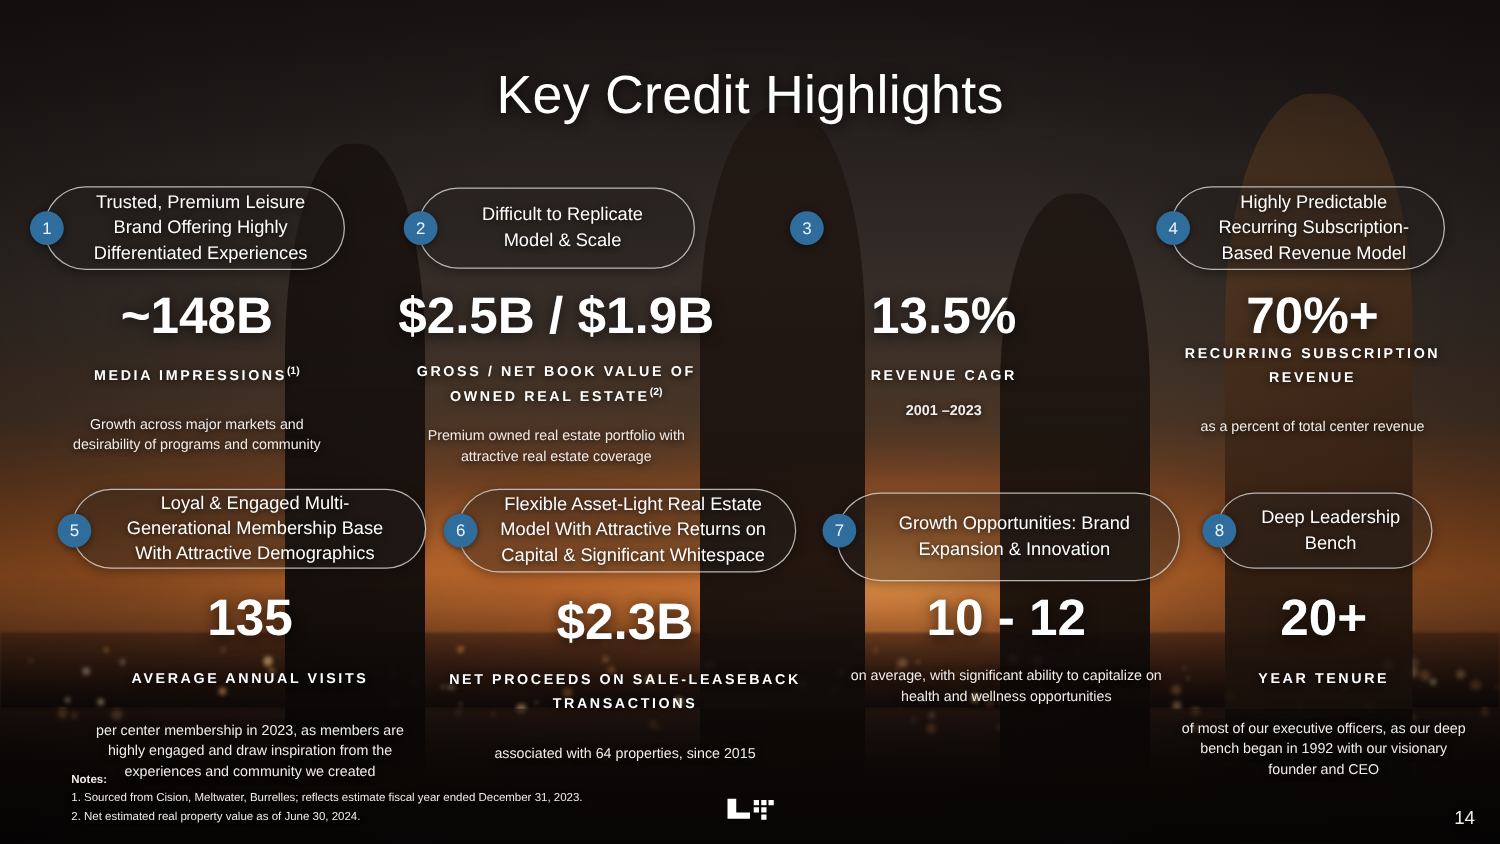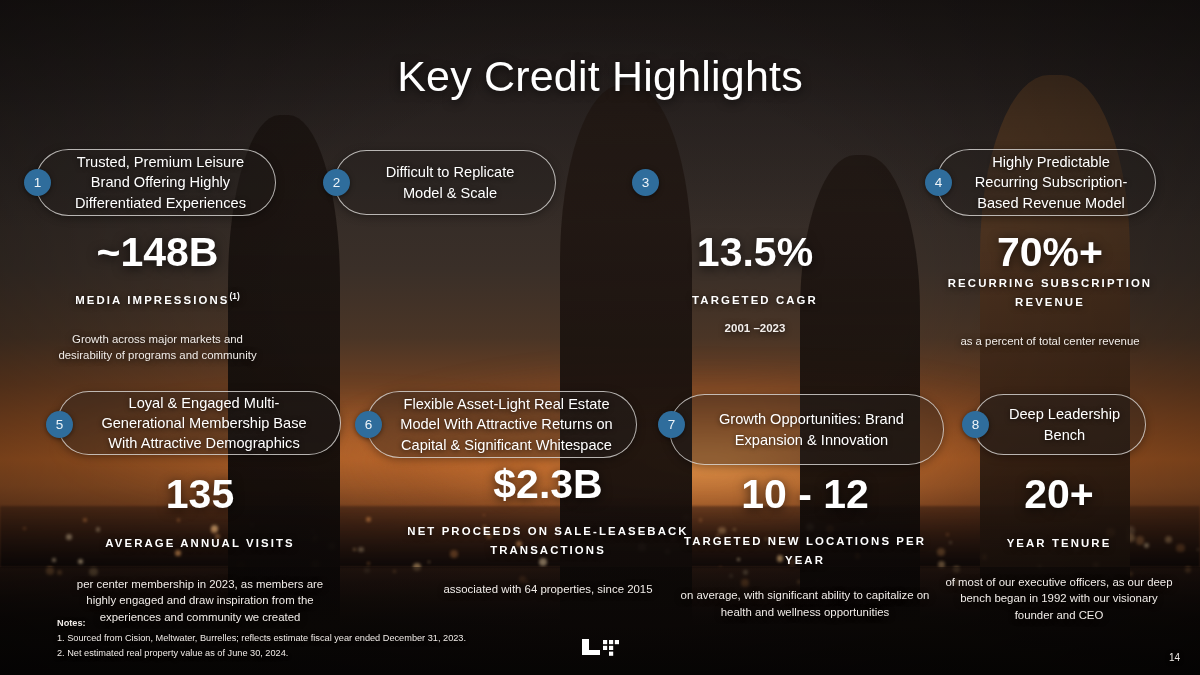"$2.5B / $1.9B" div.metric { html: none -> <div> <div>$2.5B / $1.9B</div> <div> <span>GROSS / NET BOOK VALUE OF OWNED REAL ESTATE</span><sup>(2)</sup> </div> <div>Premium owned real estate portfolio with attractive real estate coverage</div> </div> }
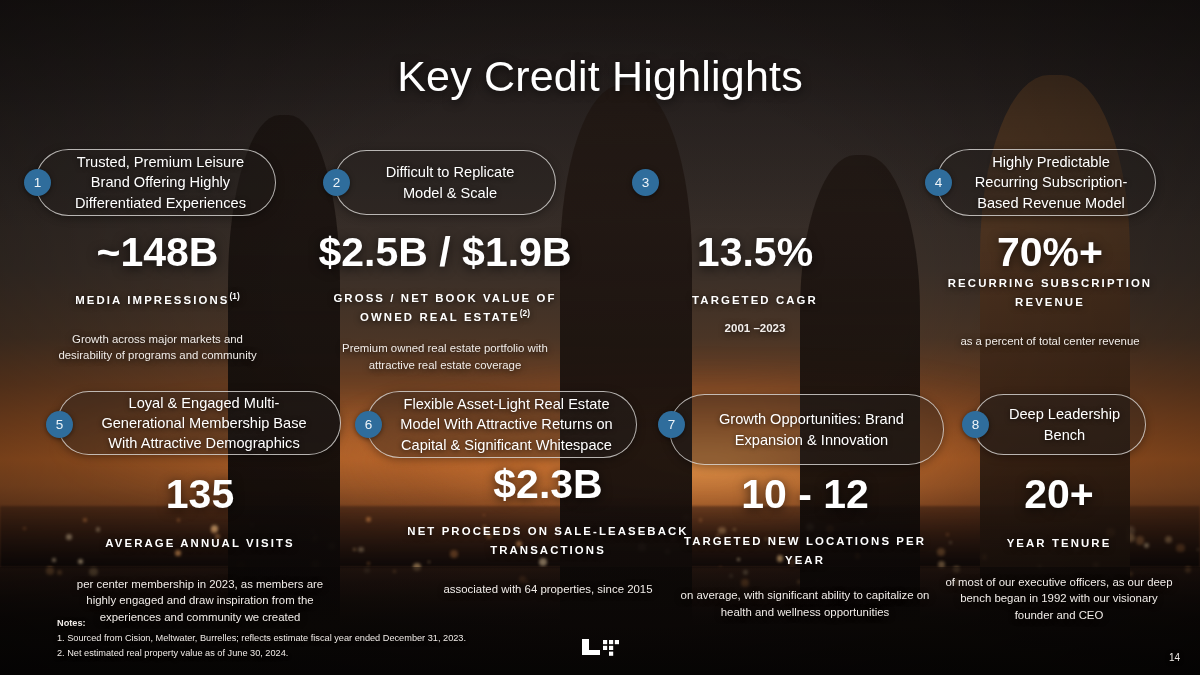"TARGETED CAGR" span { text: TARGETED -> REVENUE }
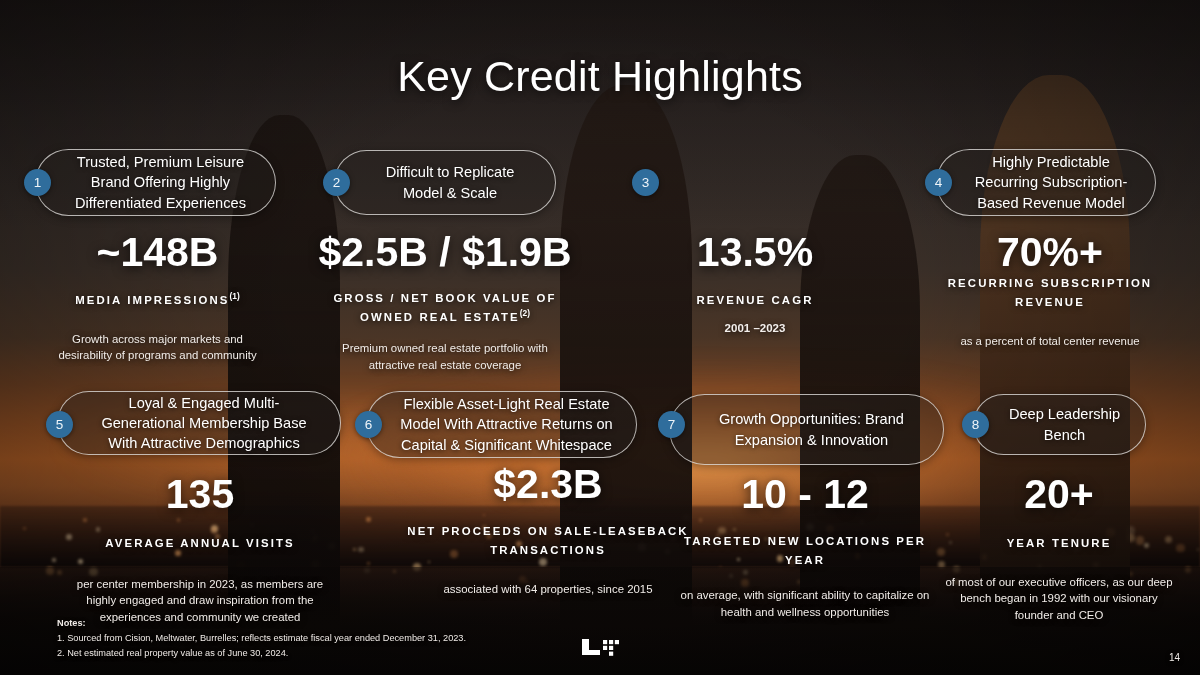"$2.3B" div.metric { margin-left: 48px -> none; top: 464px -> 477px }
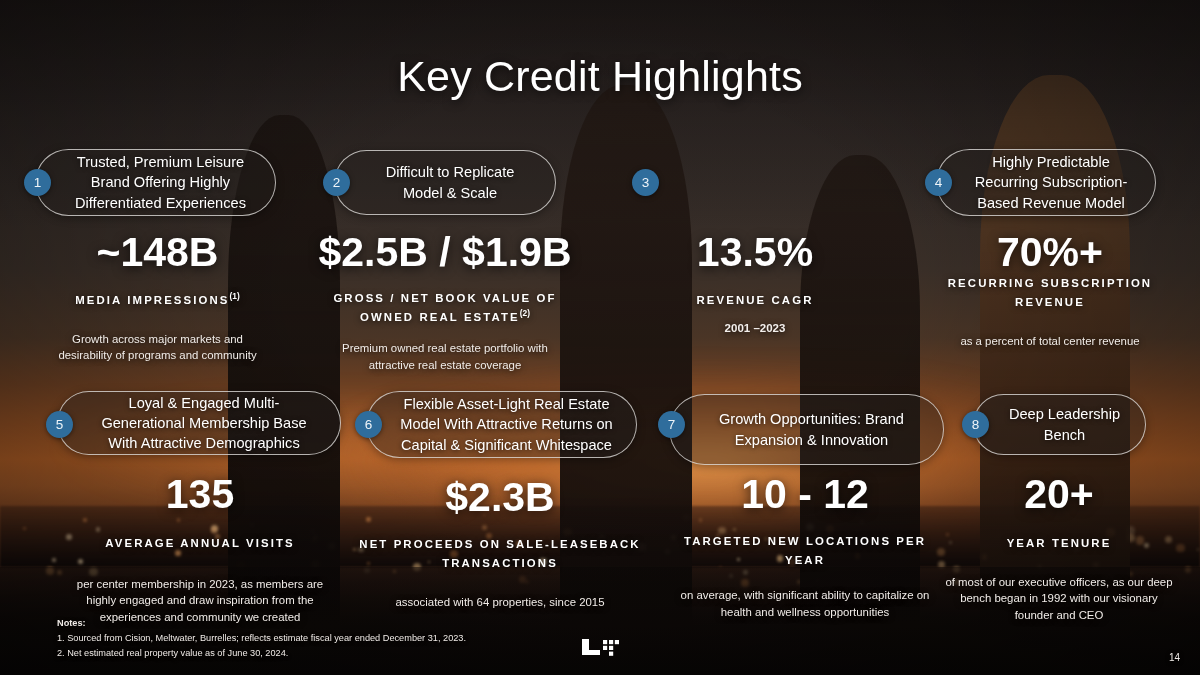"TARGETED NEW LOCATIONS PER YEAR" div.lab { html: <div> <span>TARGETED NEW LOCATIONS PER YEAR</span><sup></sup> </div> -> none }
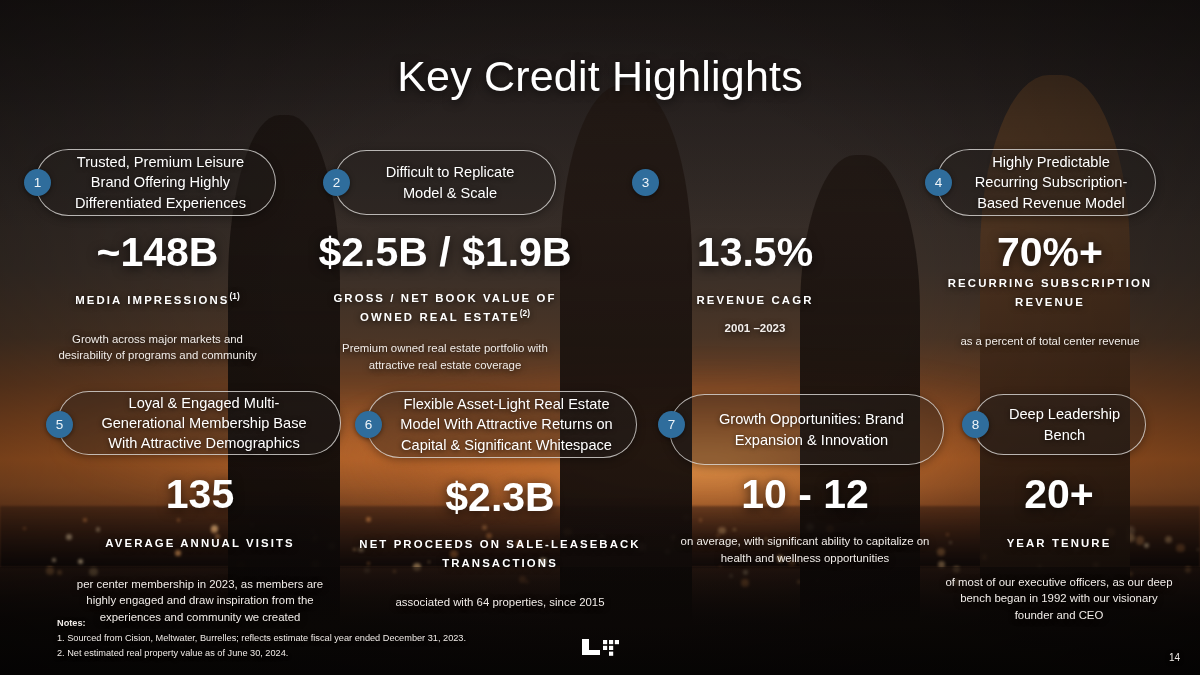"14" .page-no { font-size: 10px -> 15px }
